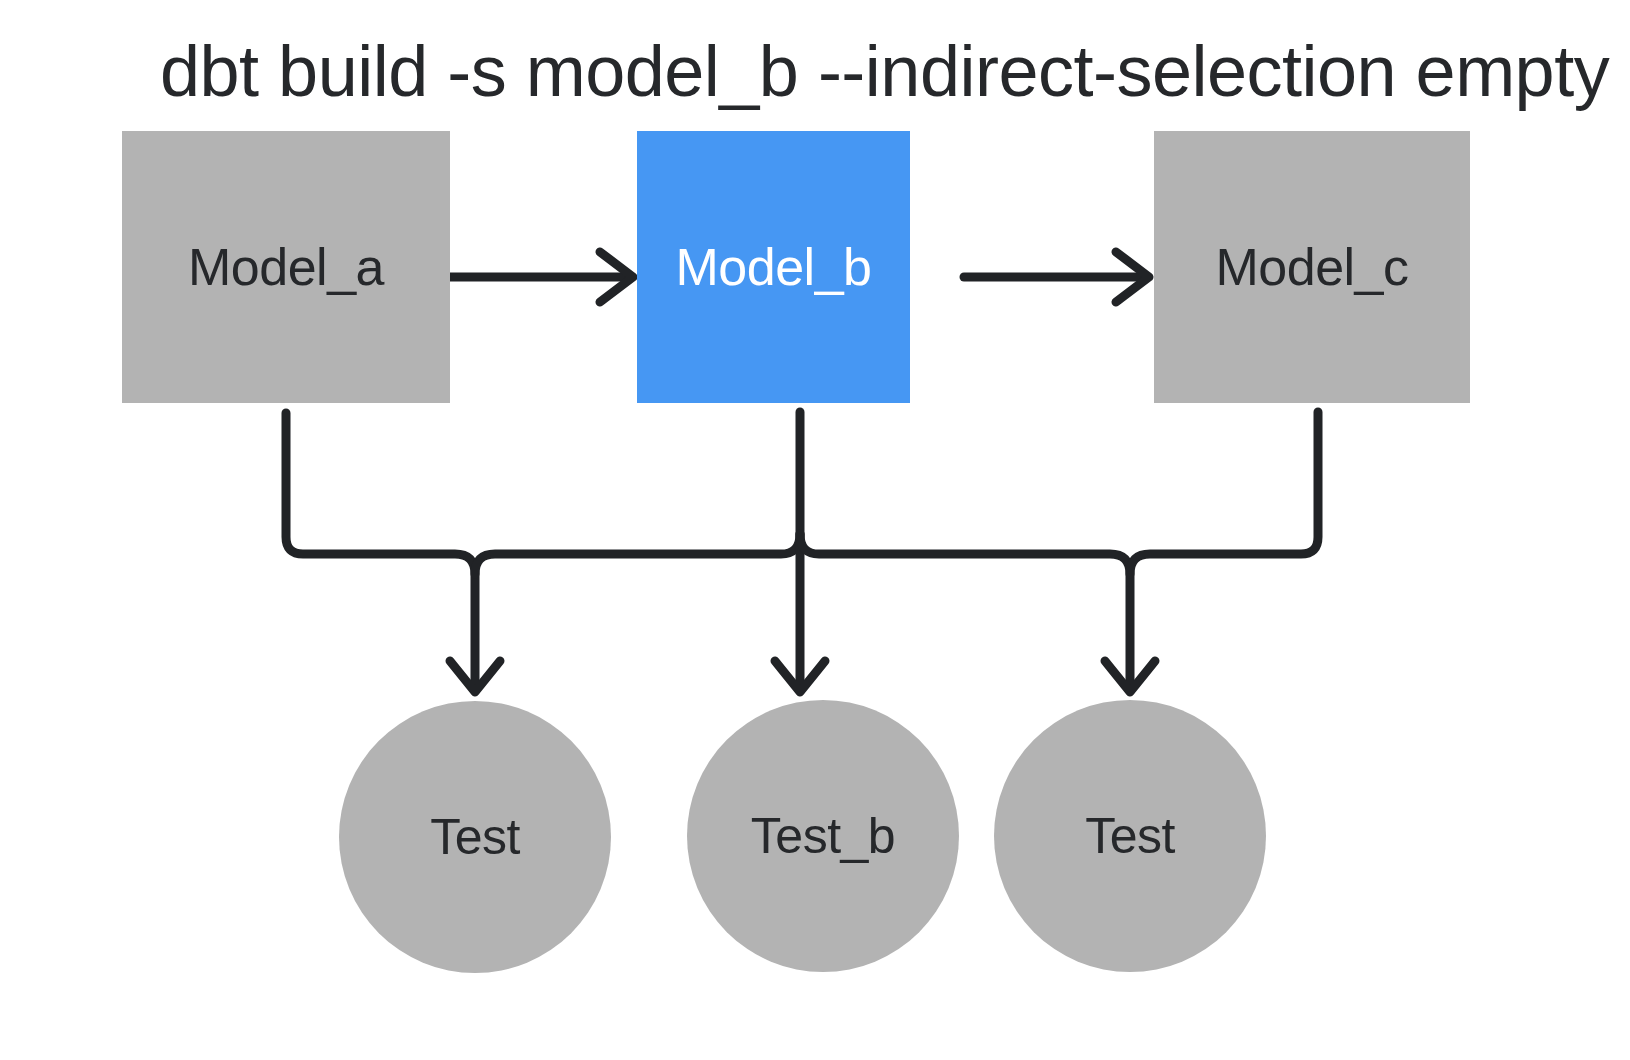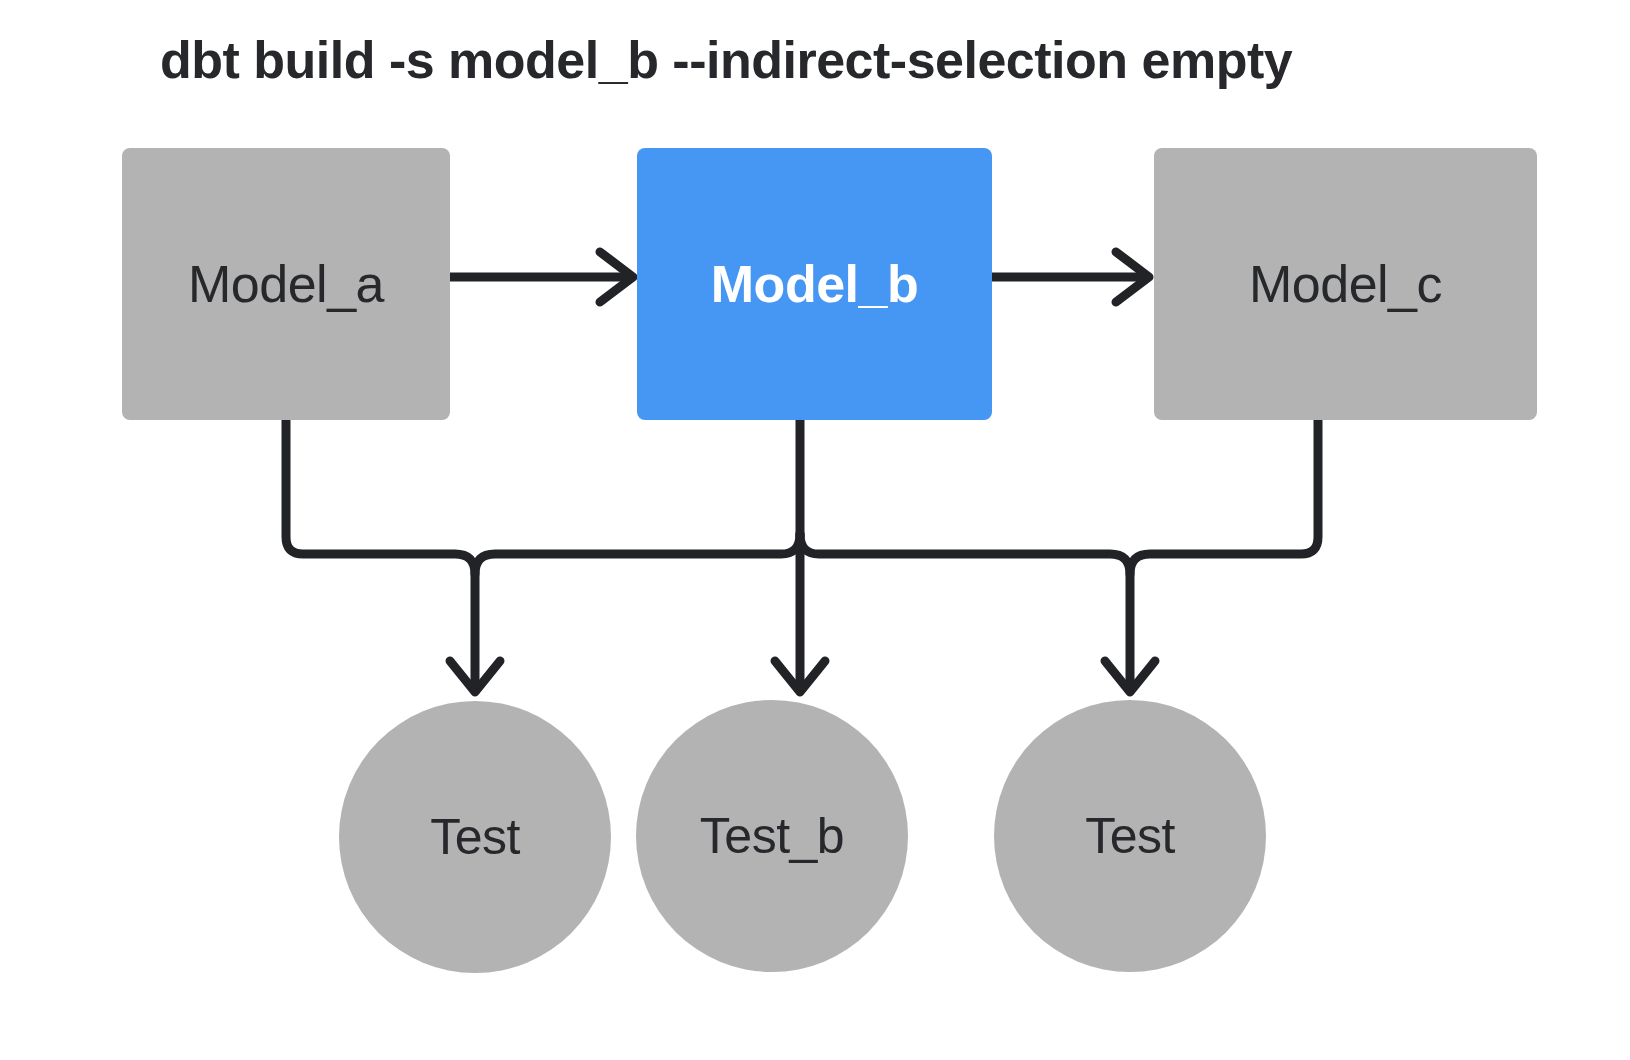"dbt build -s model_b" .title { font-size: 52px -> 72px; font-weight: 700 -> 400 }
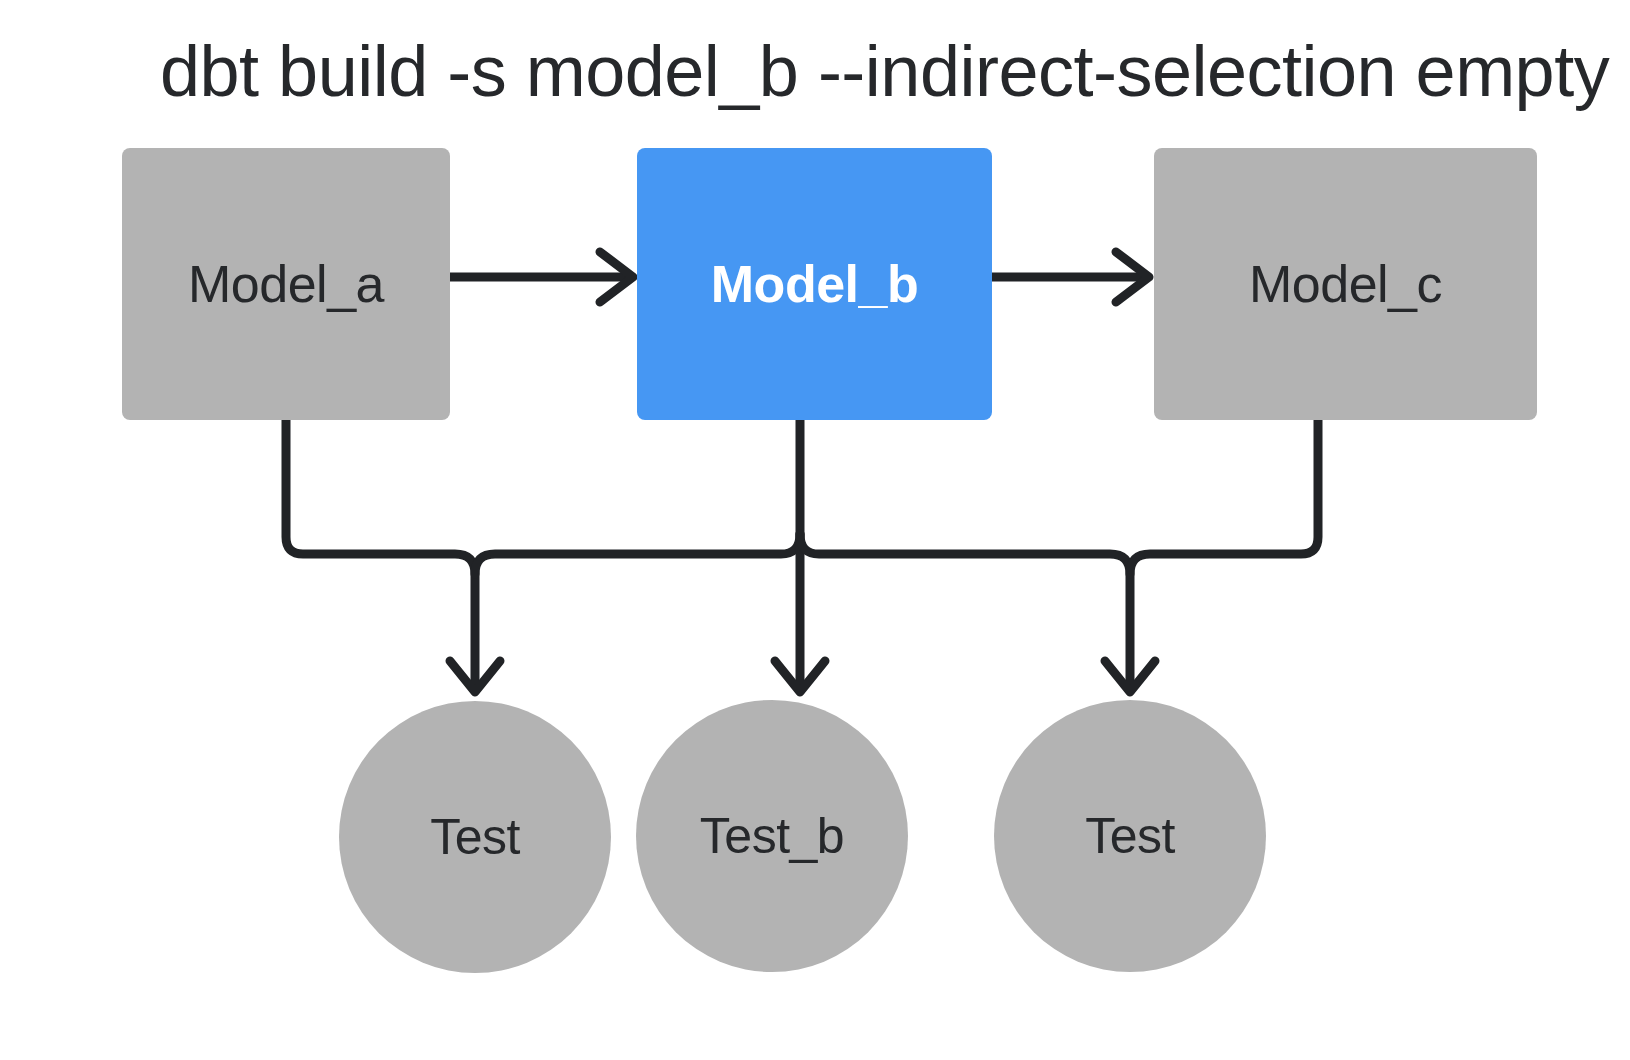"Model_a" .model { border-radius: 8px -> 0; top: 148px -> 131px }
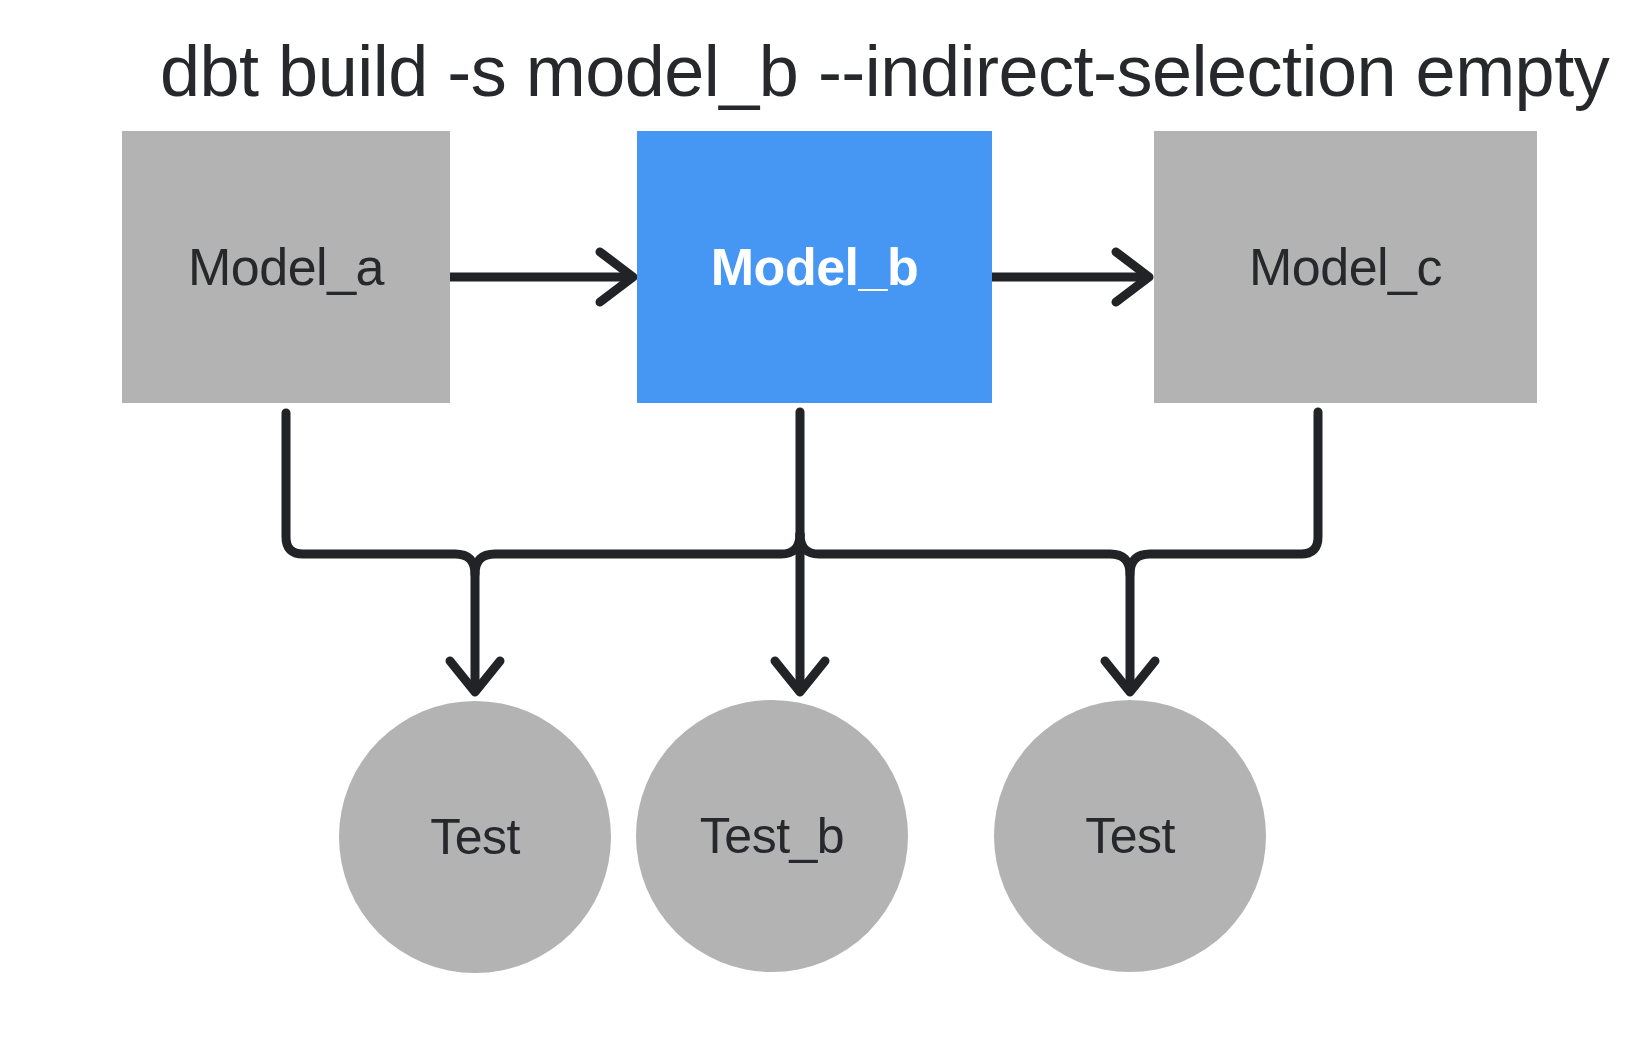"Model_b" .model-b { font-weight: bold -> none; width: 355px -> 273px }
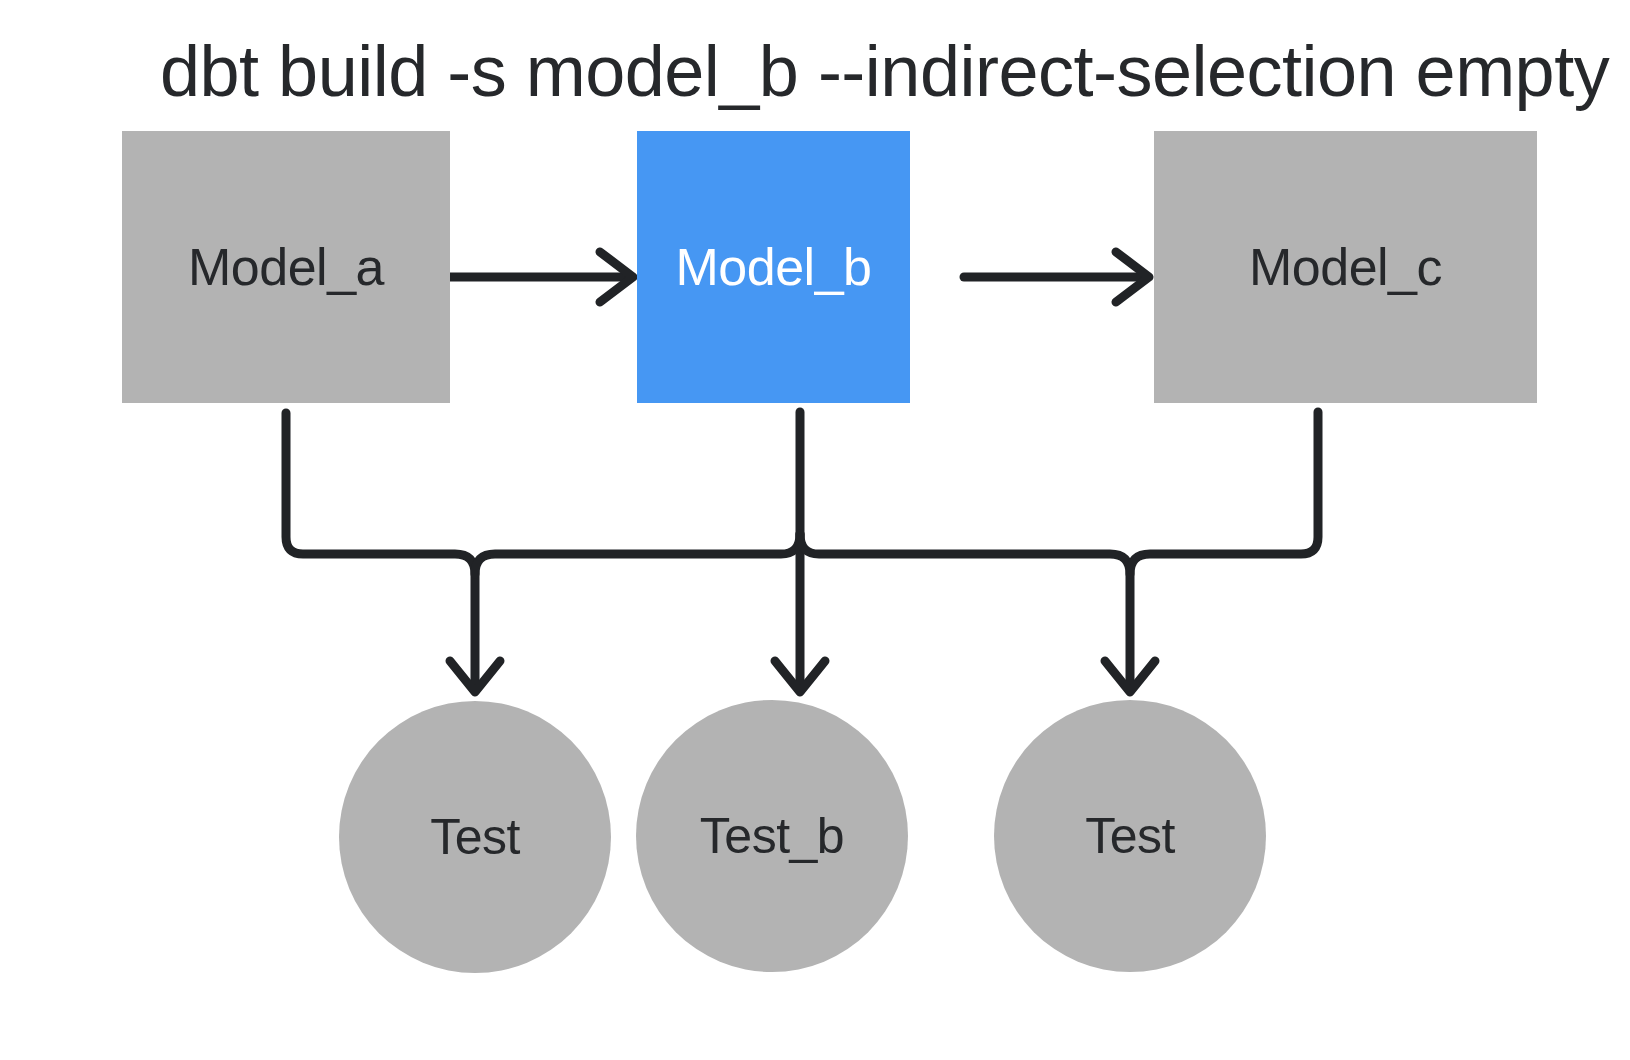"Model_c" .model-c { width: 383px -> 316px }
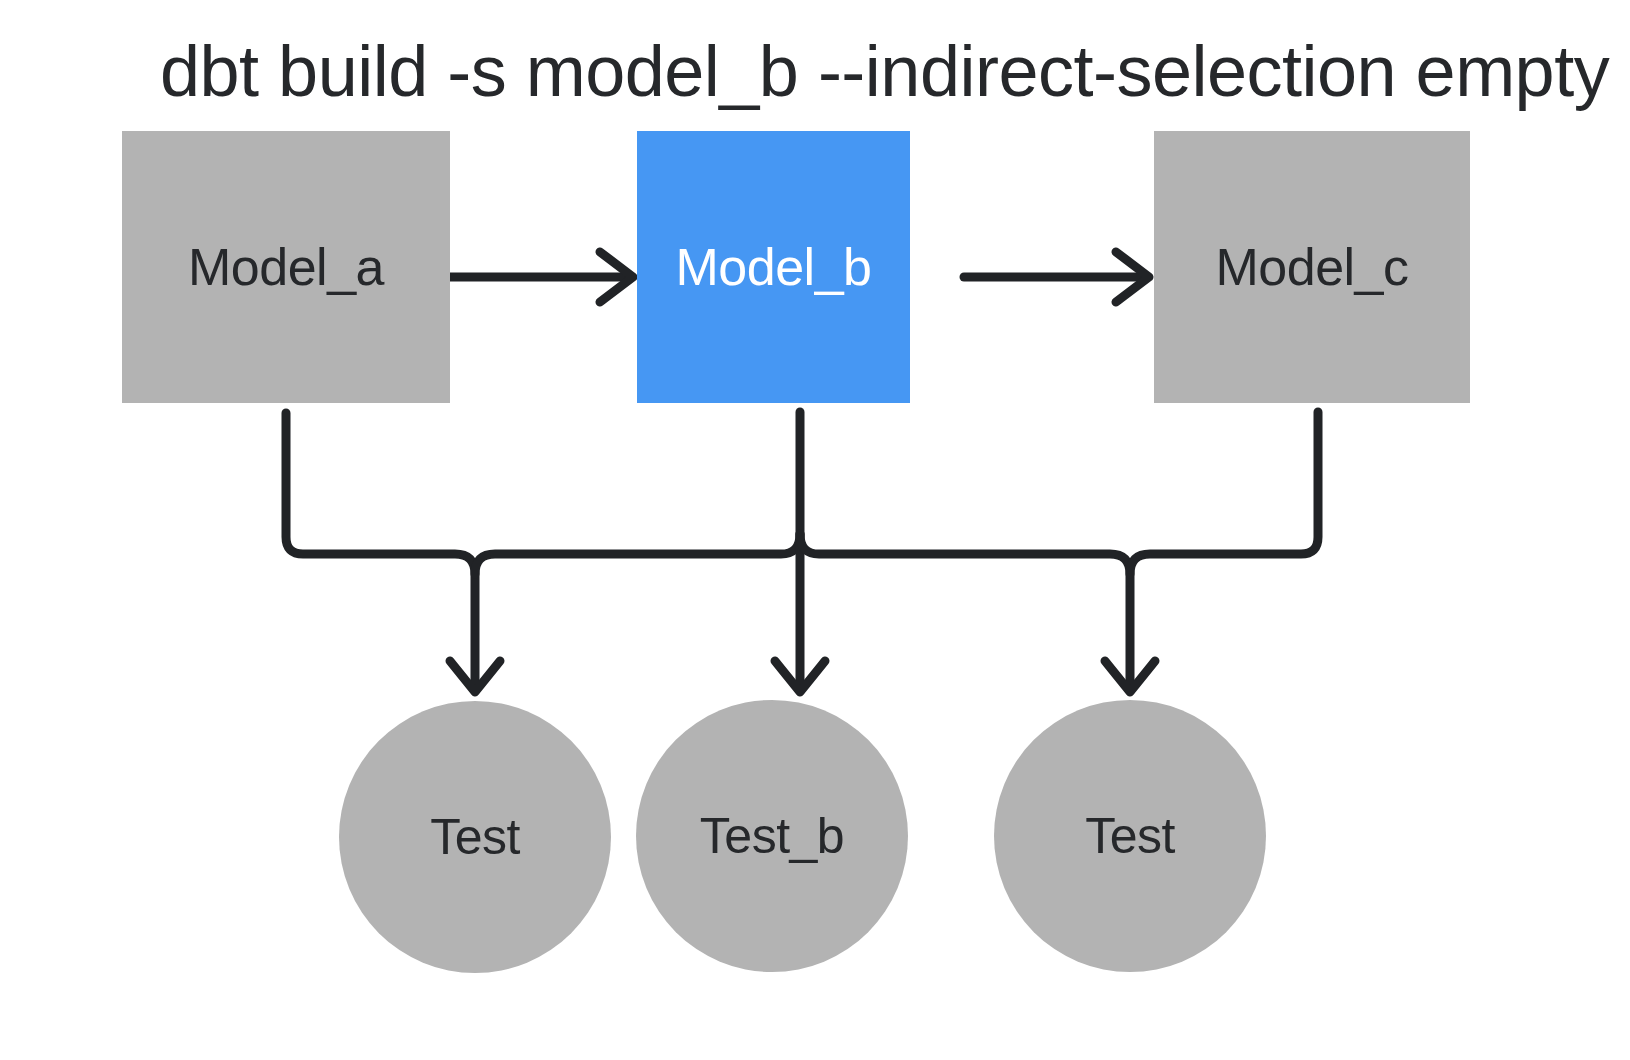"Test_b" .test-b { left: 636px -> 687px }
